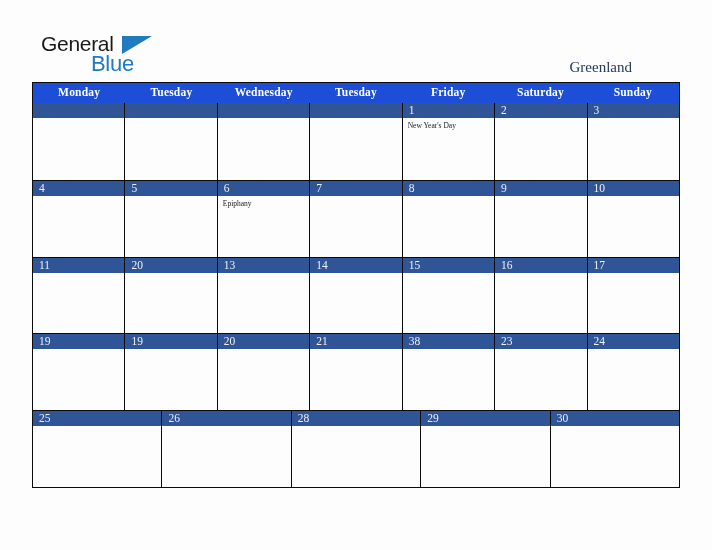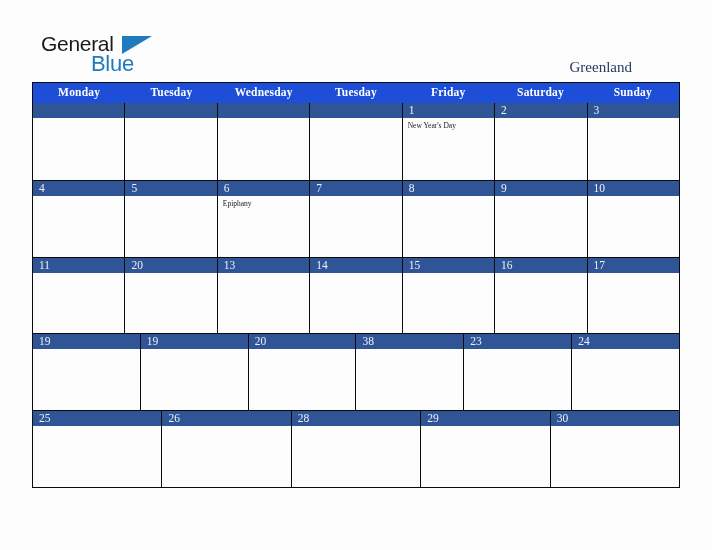"21" div.day-cell { html: none -> <div> <div> <span>21</span> </div> <div></div> </div> }
